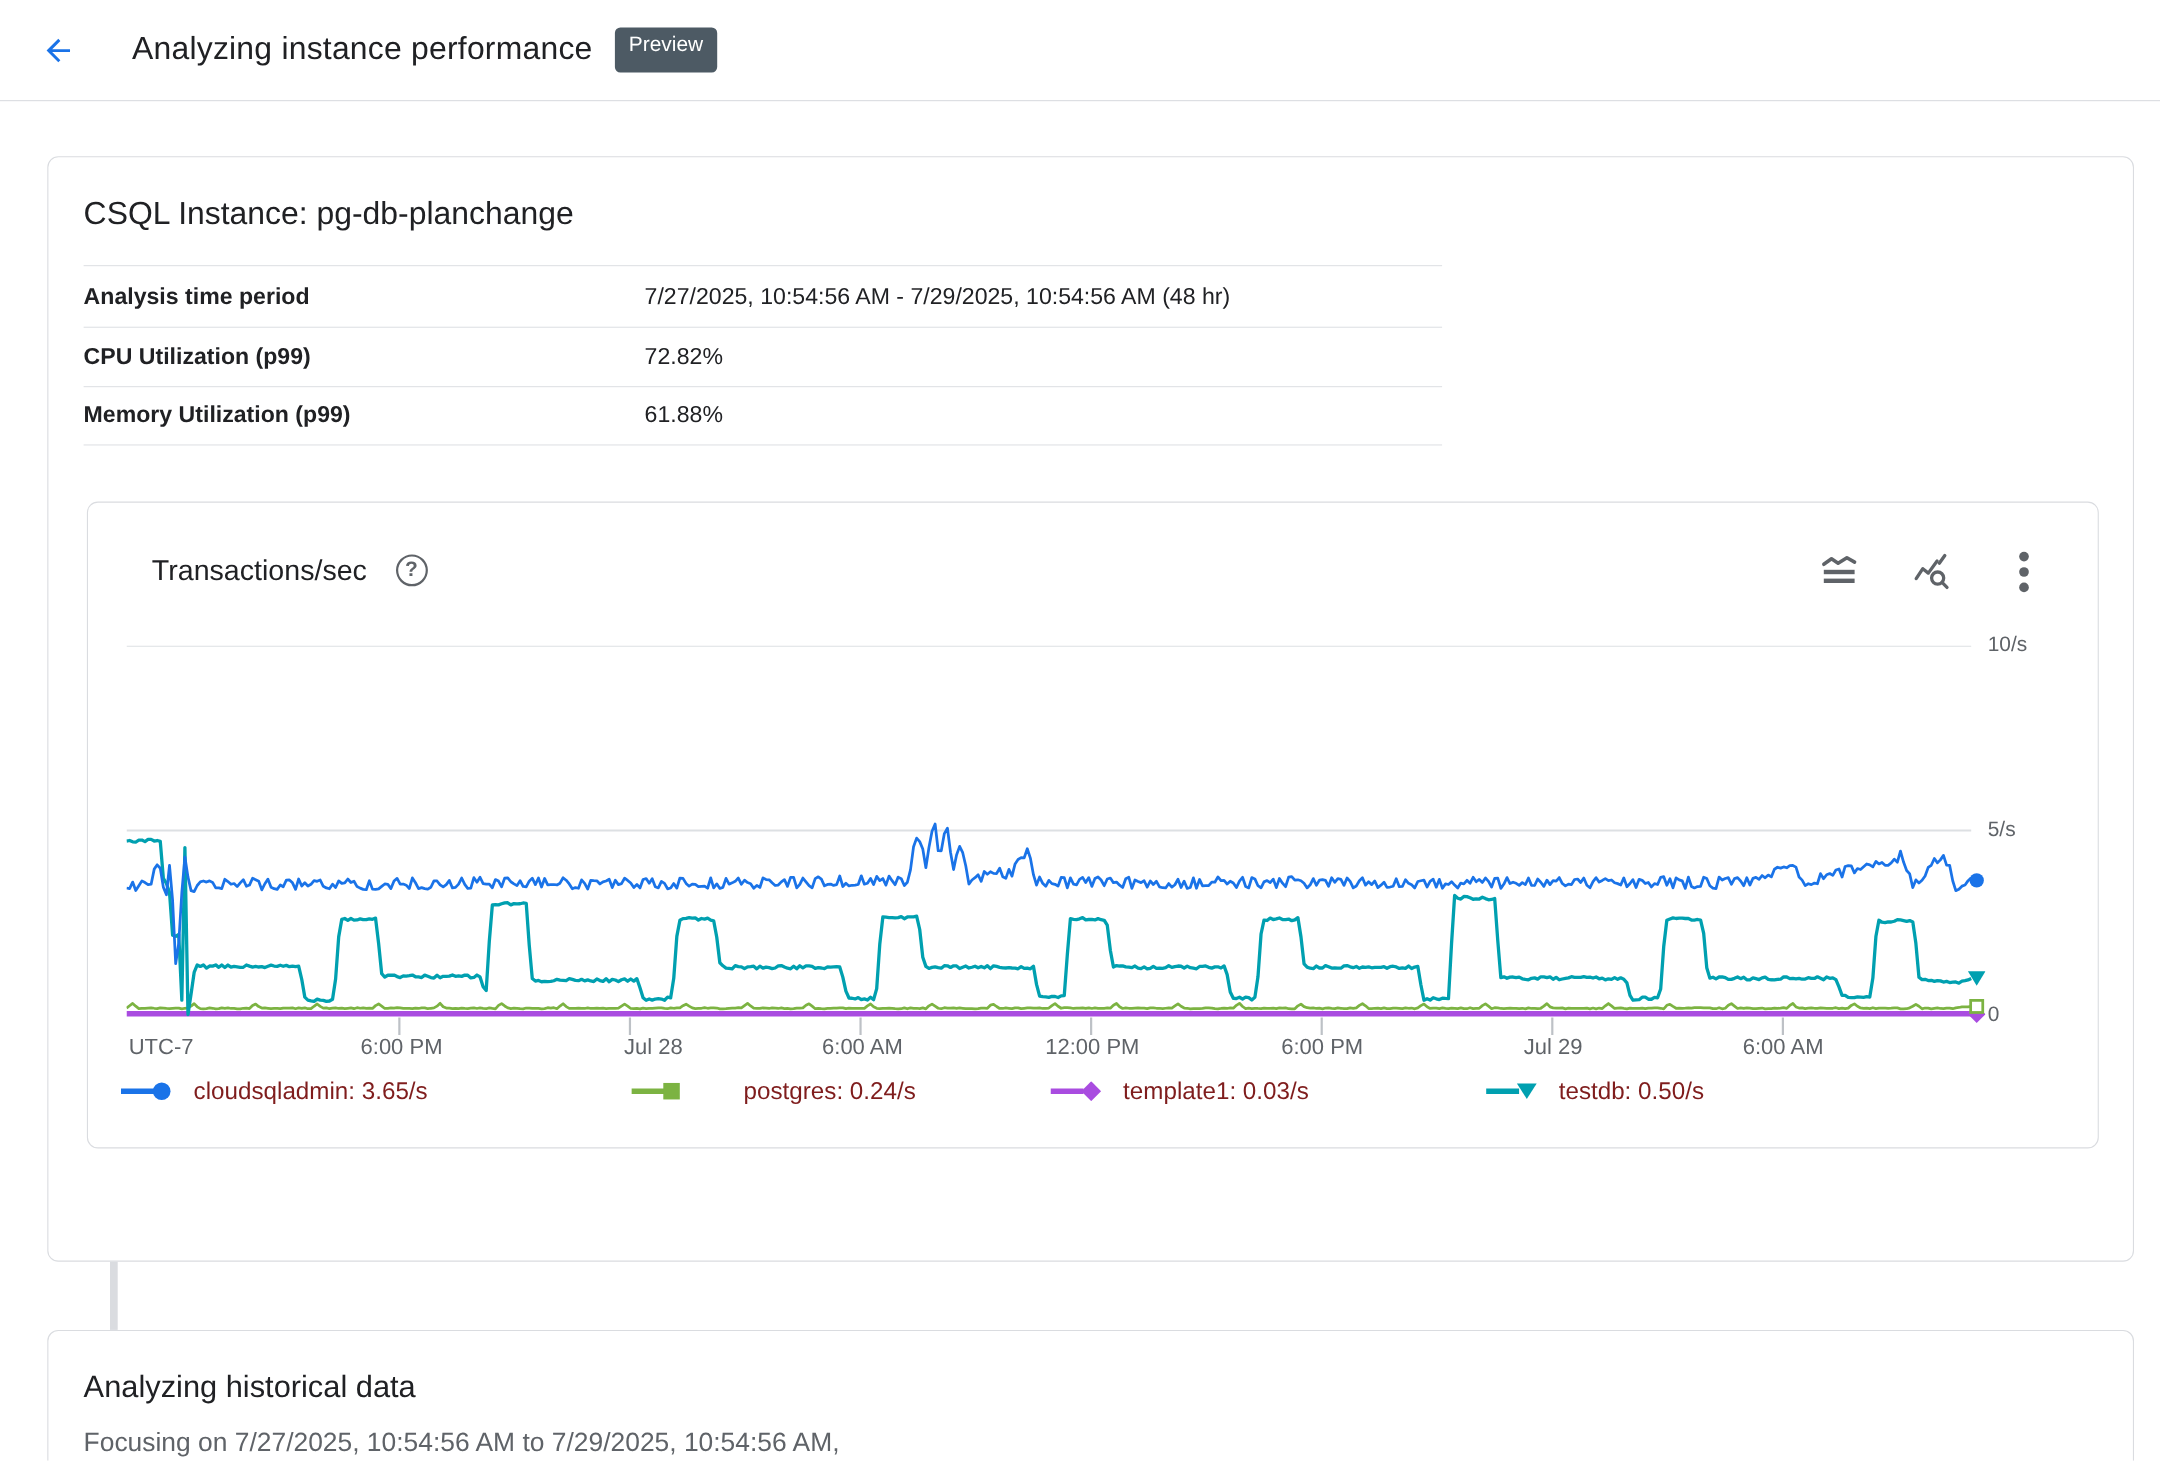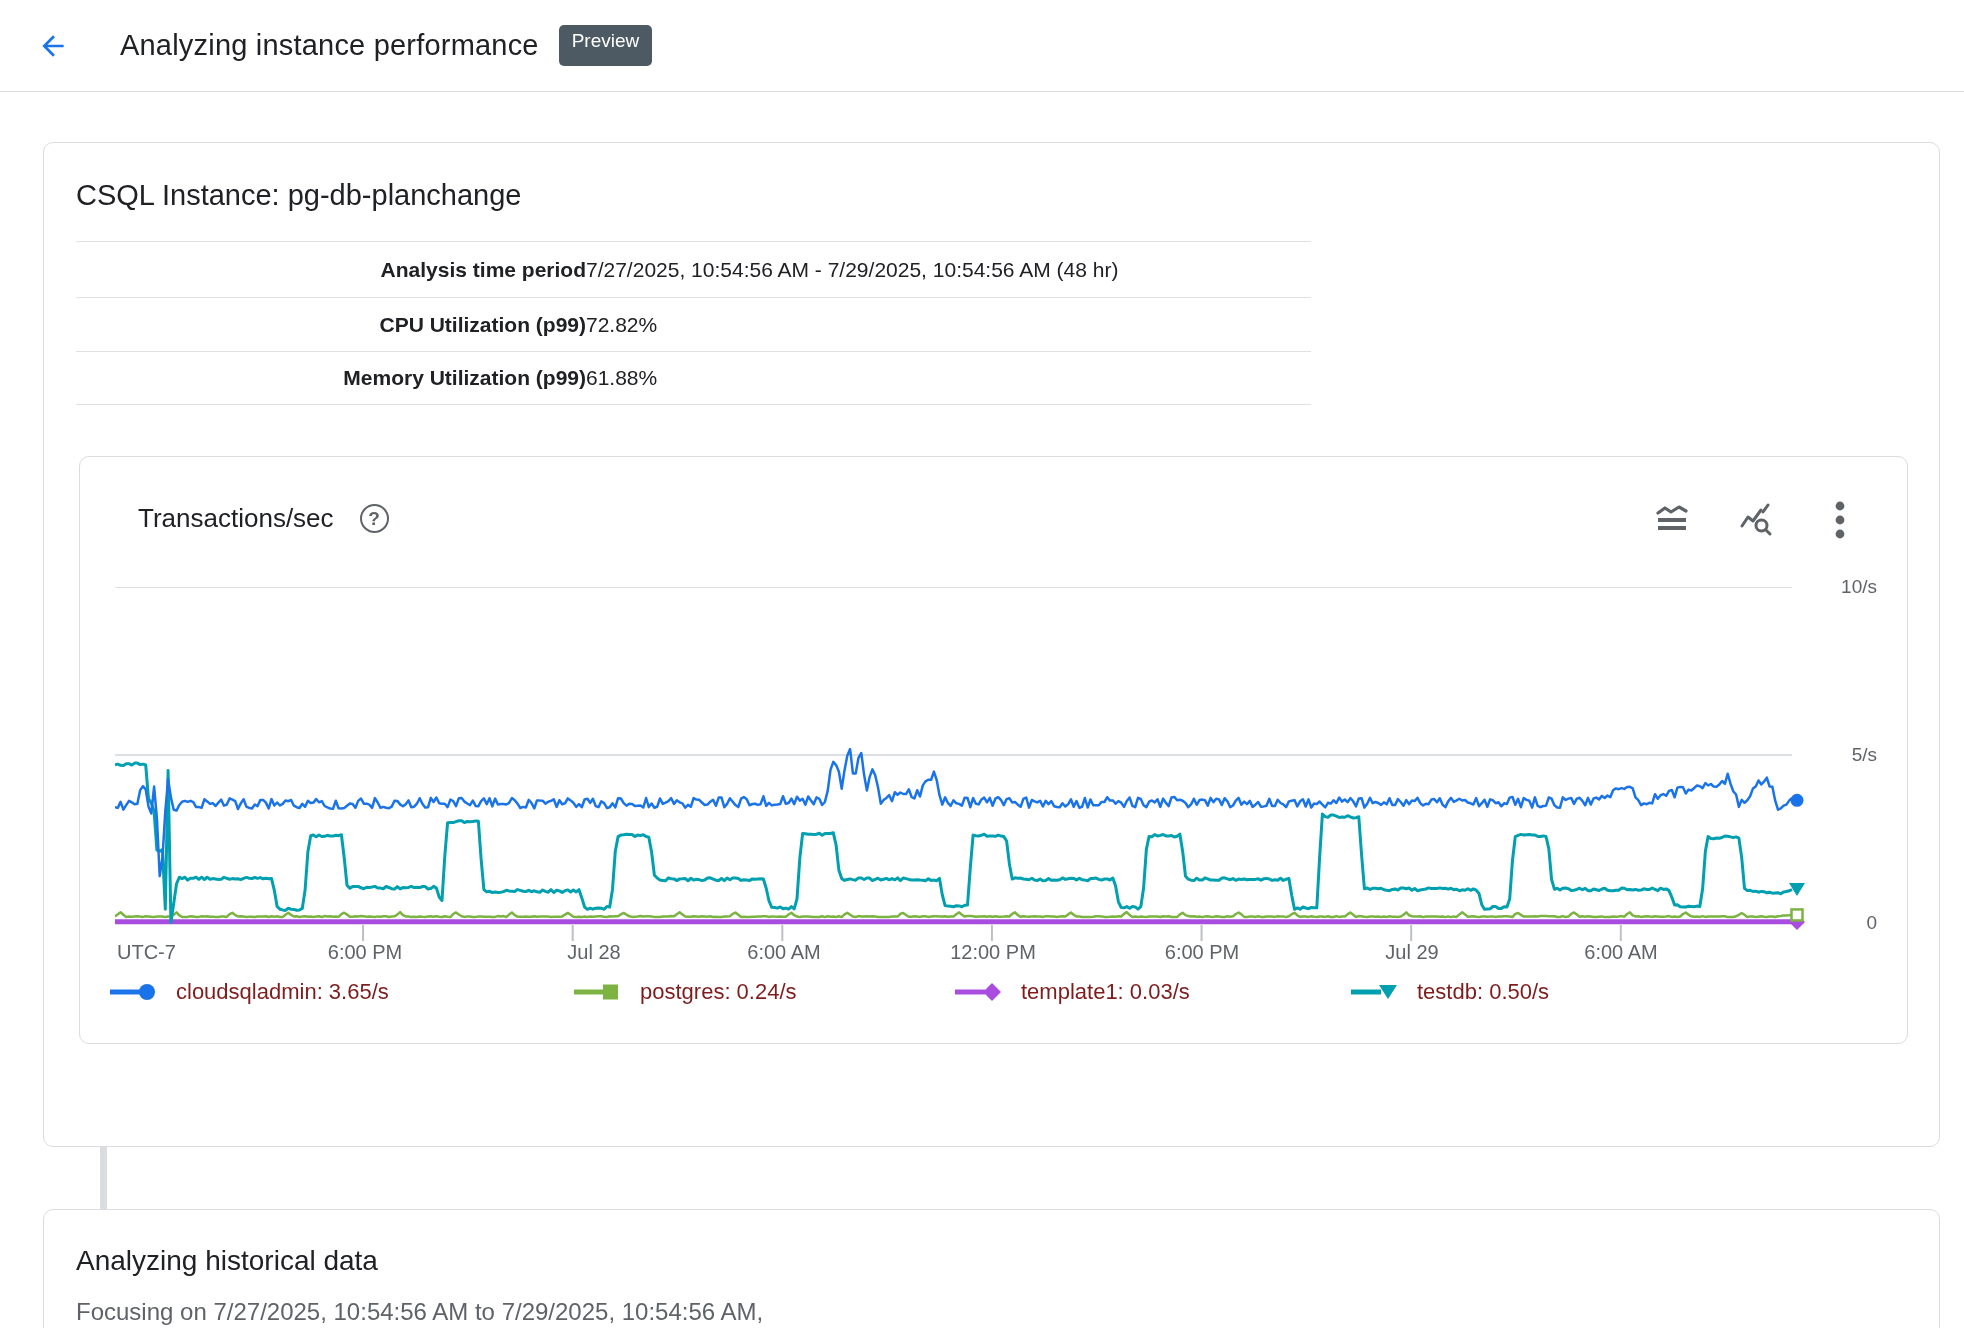"CSQL Instance: pg-db-planchange" .card { text-align: right -> none }
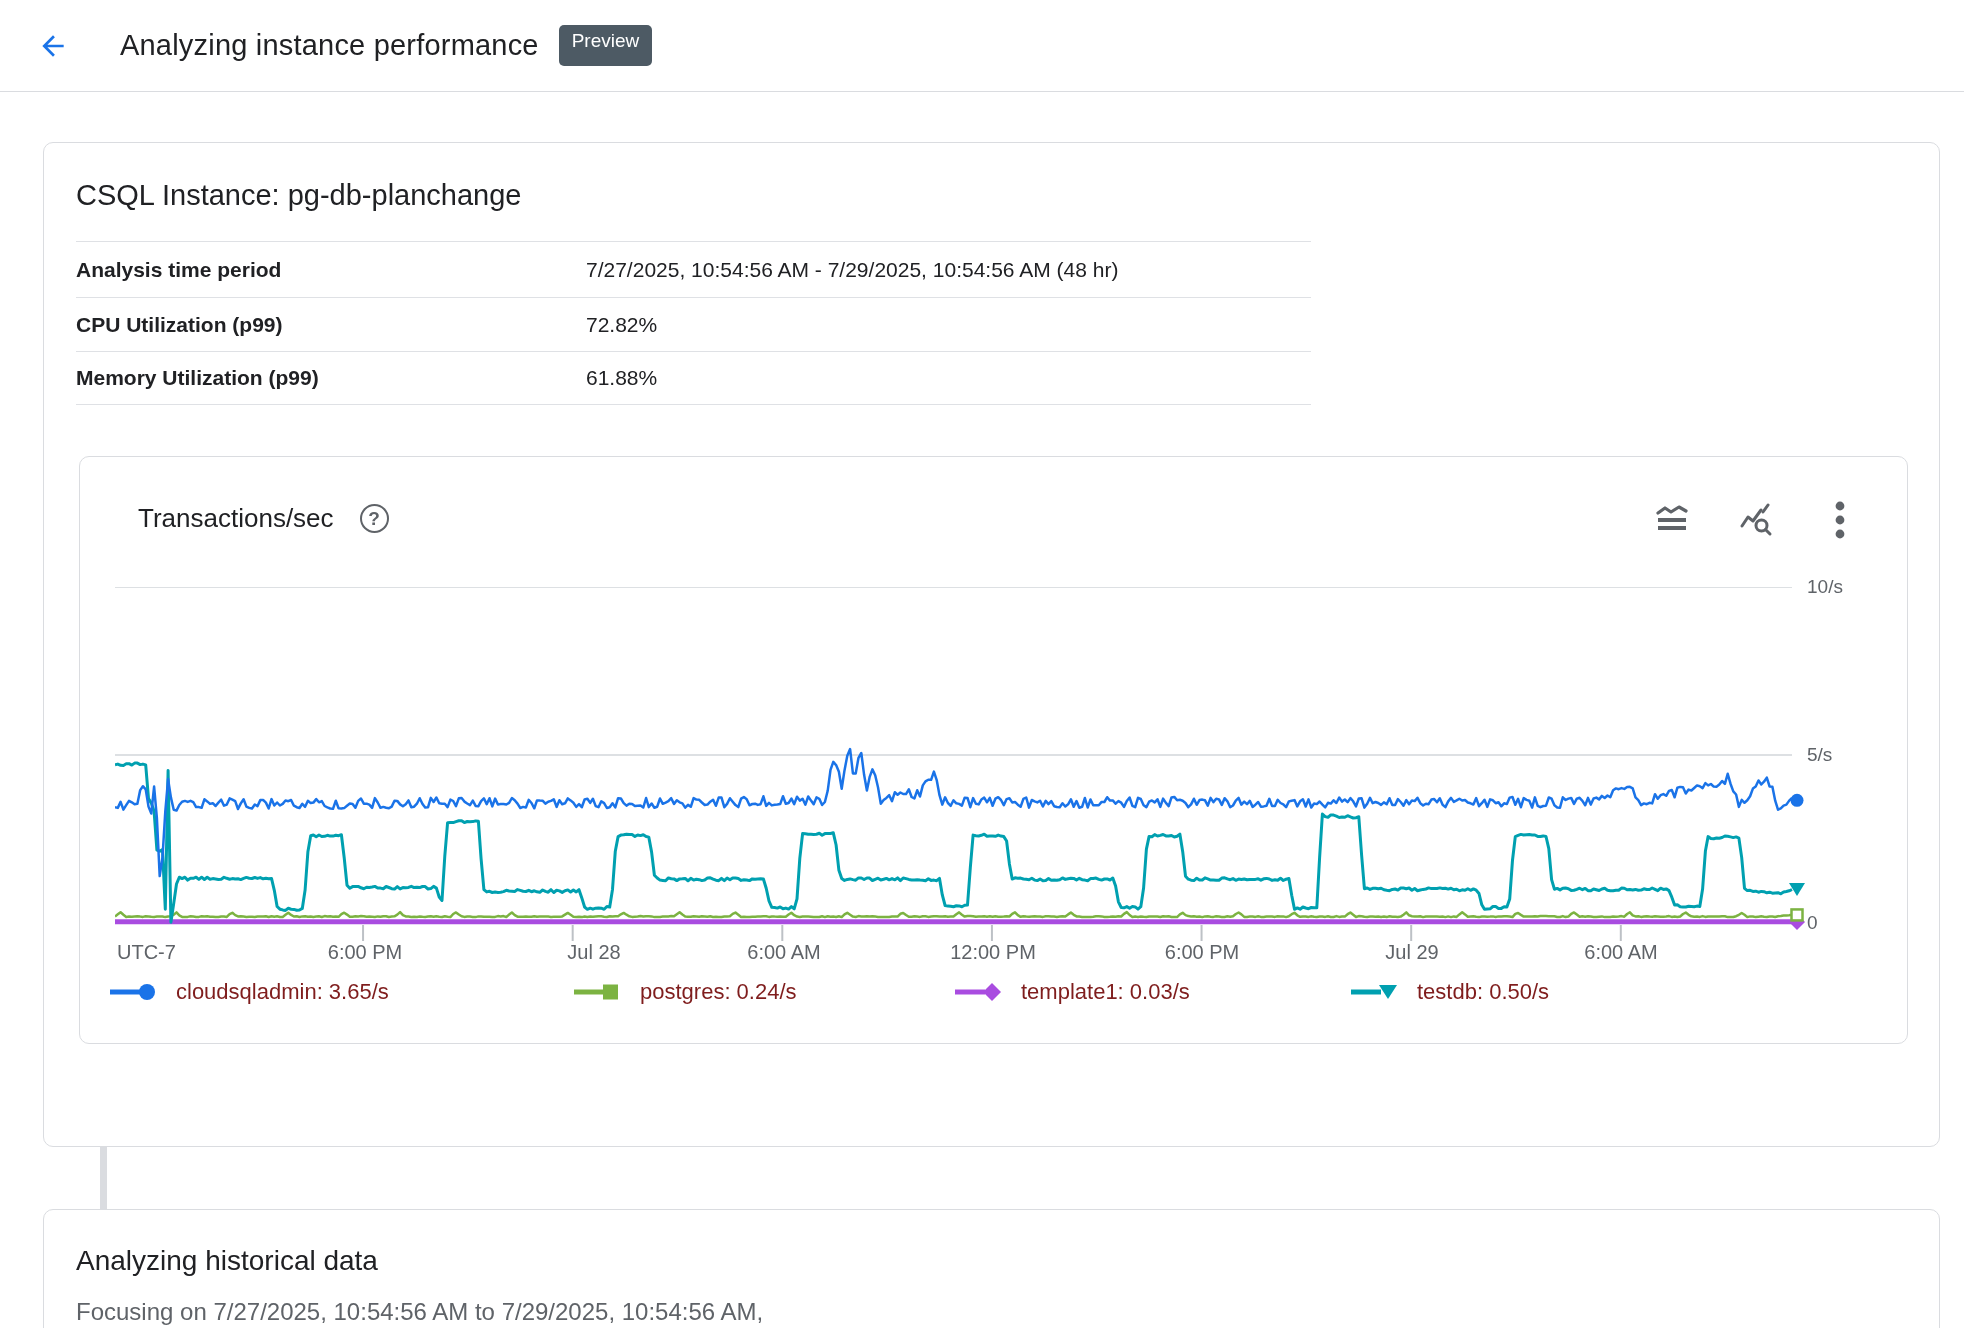"postgres: 0.24/s" div.legend-item { gap: none -> 36px }
